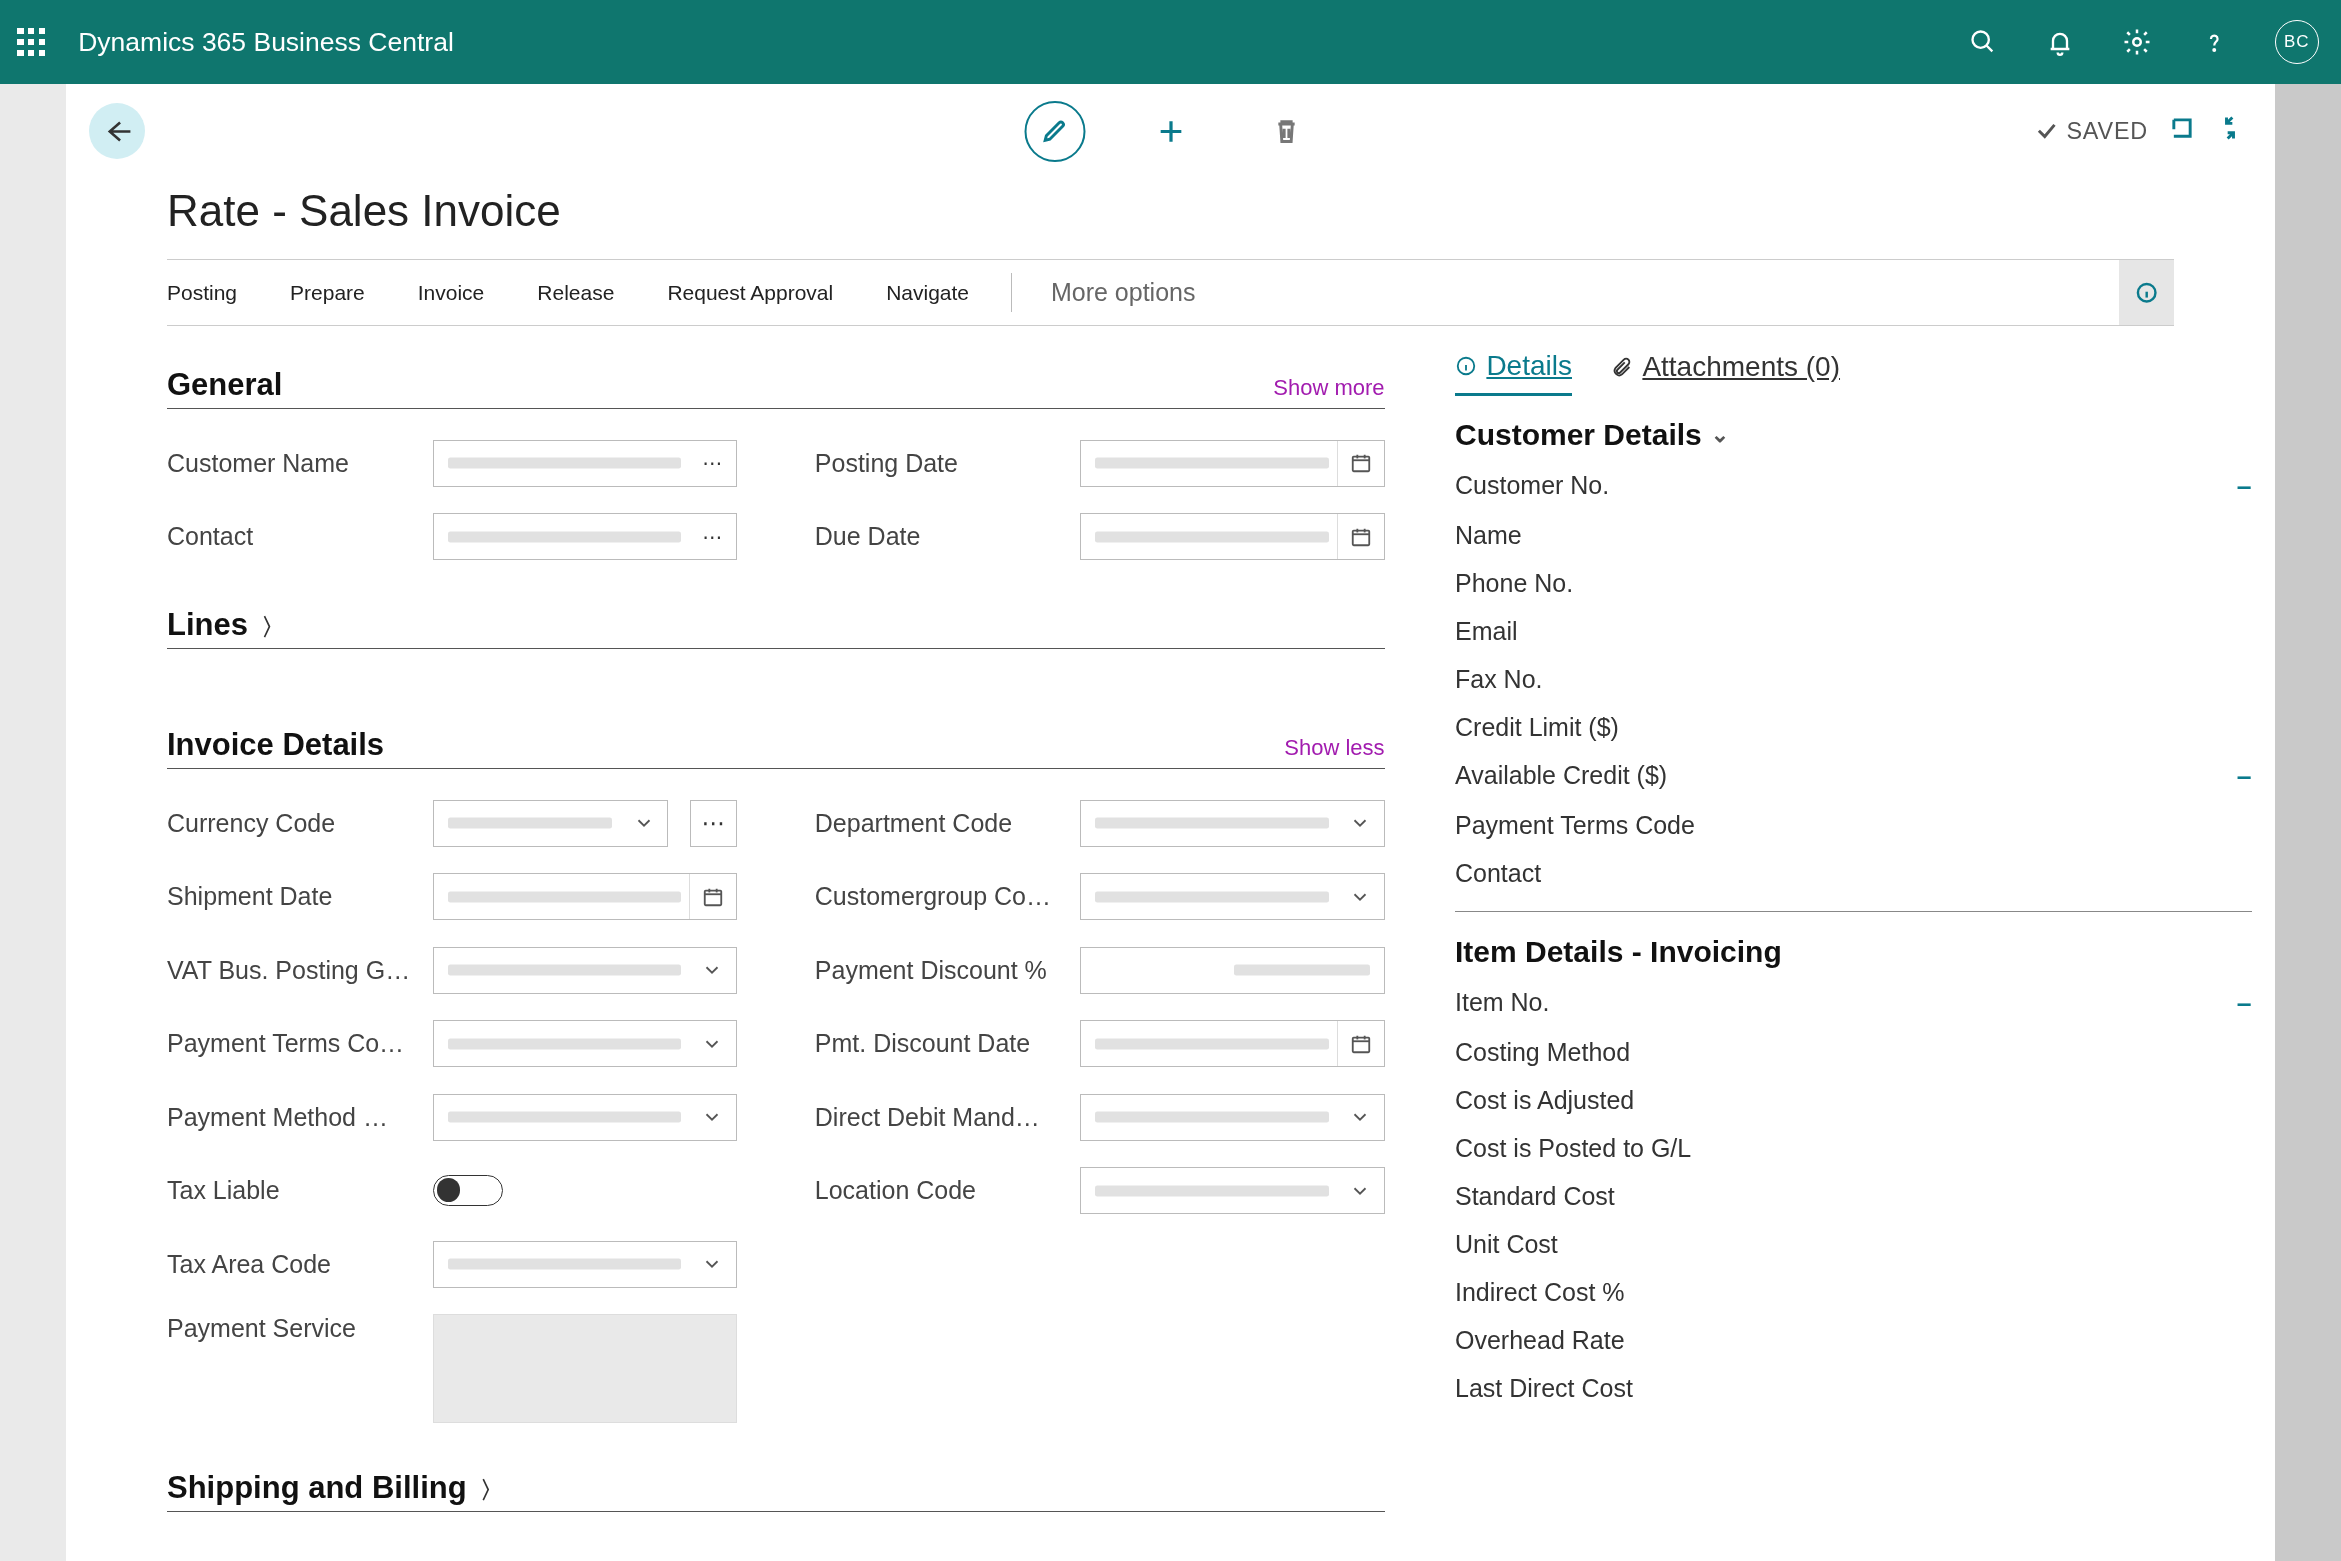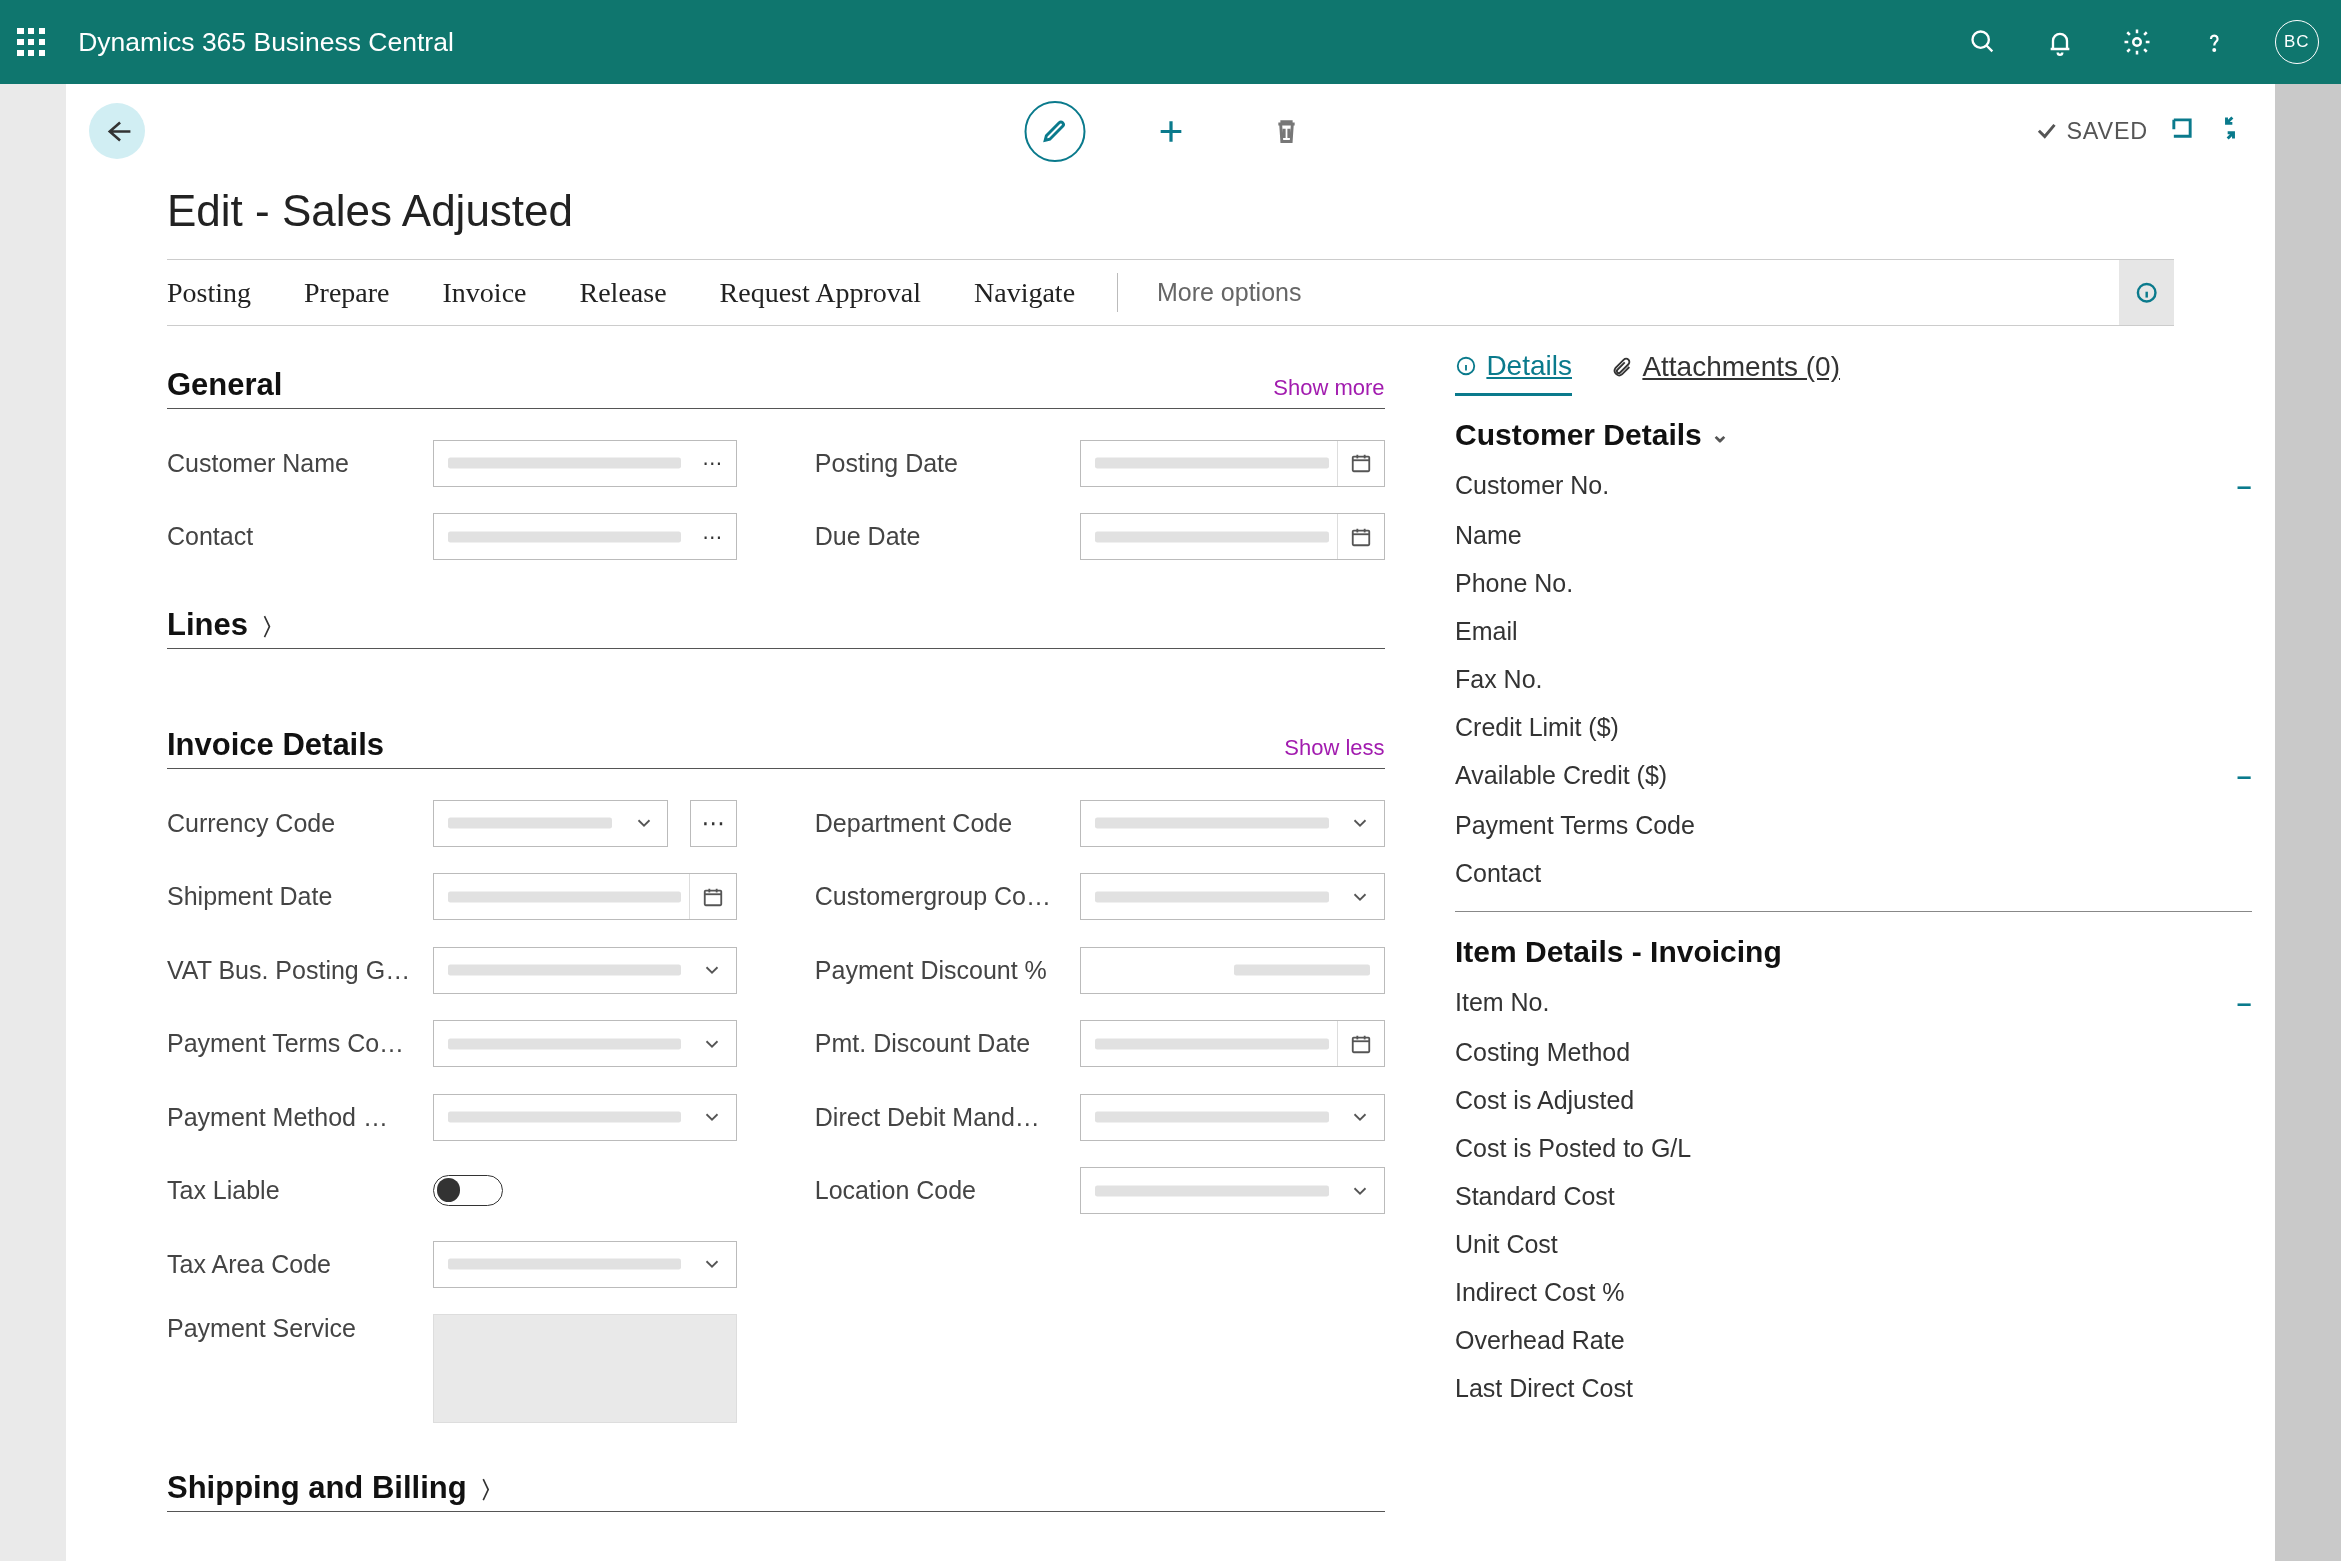"Edit - Sales Adjusted" div.page-title { text: Edit - Sales Adjusted -> Rate - Sales Invoice }
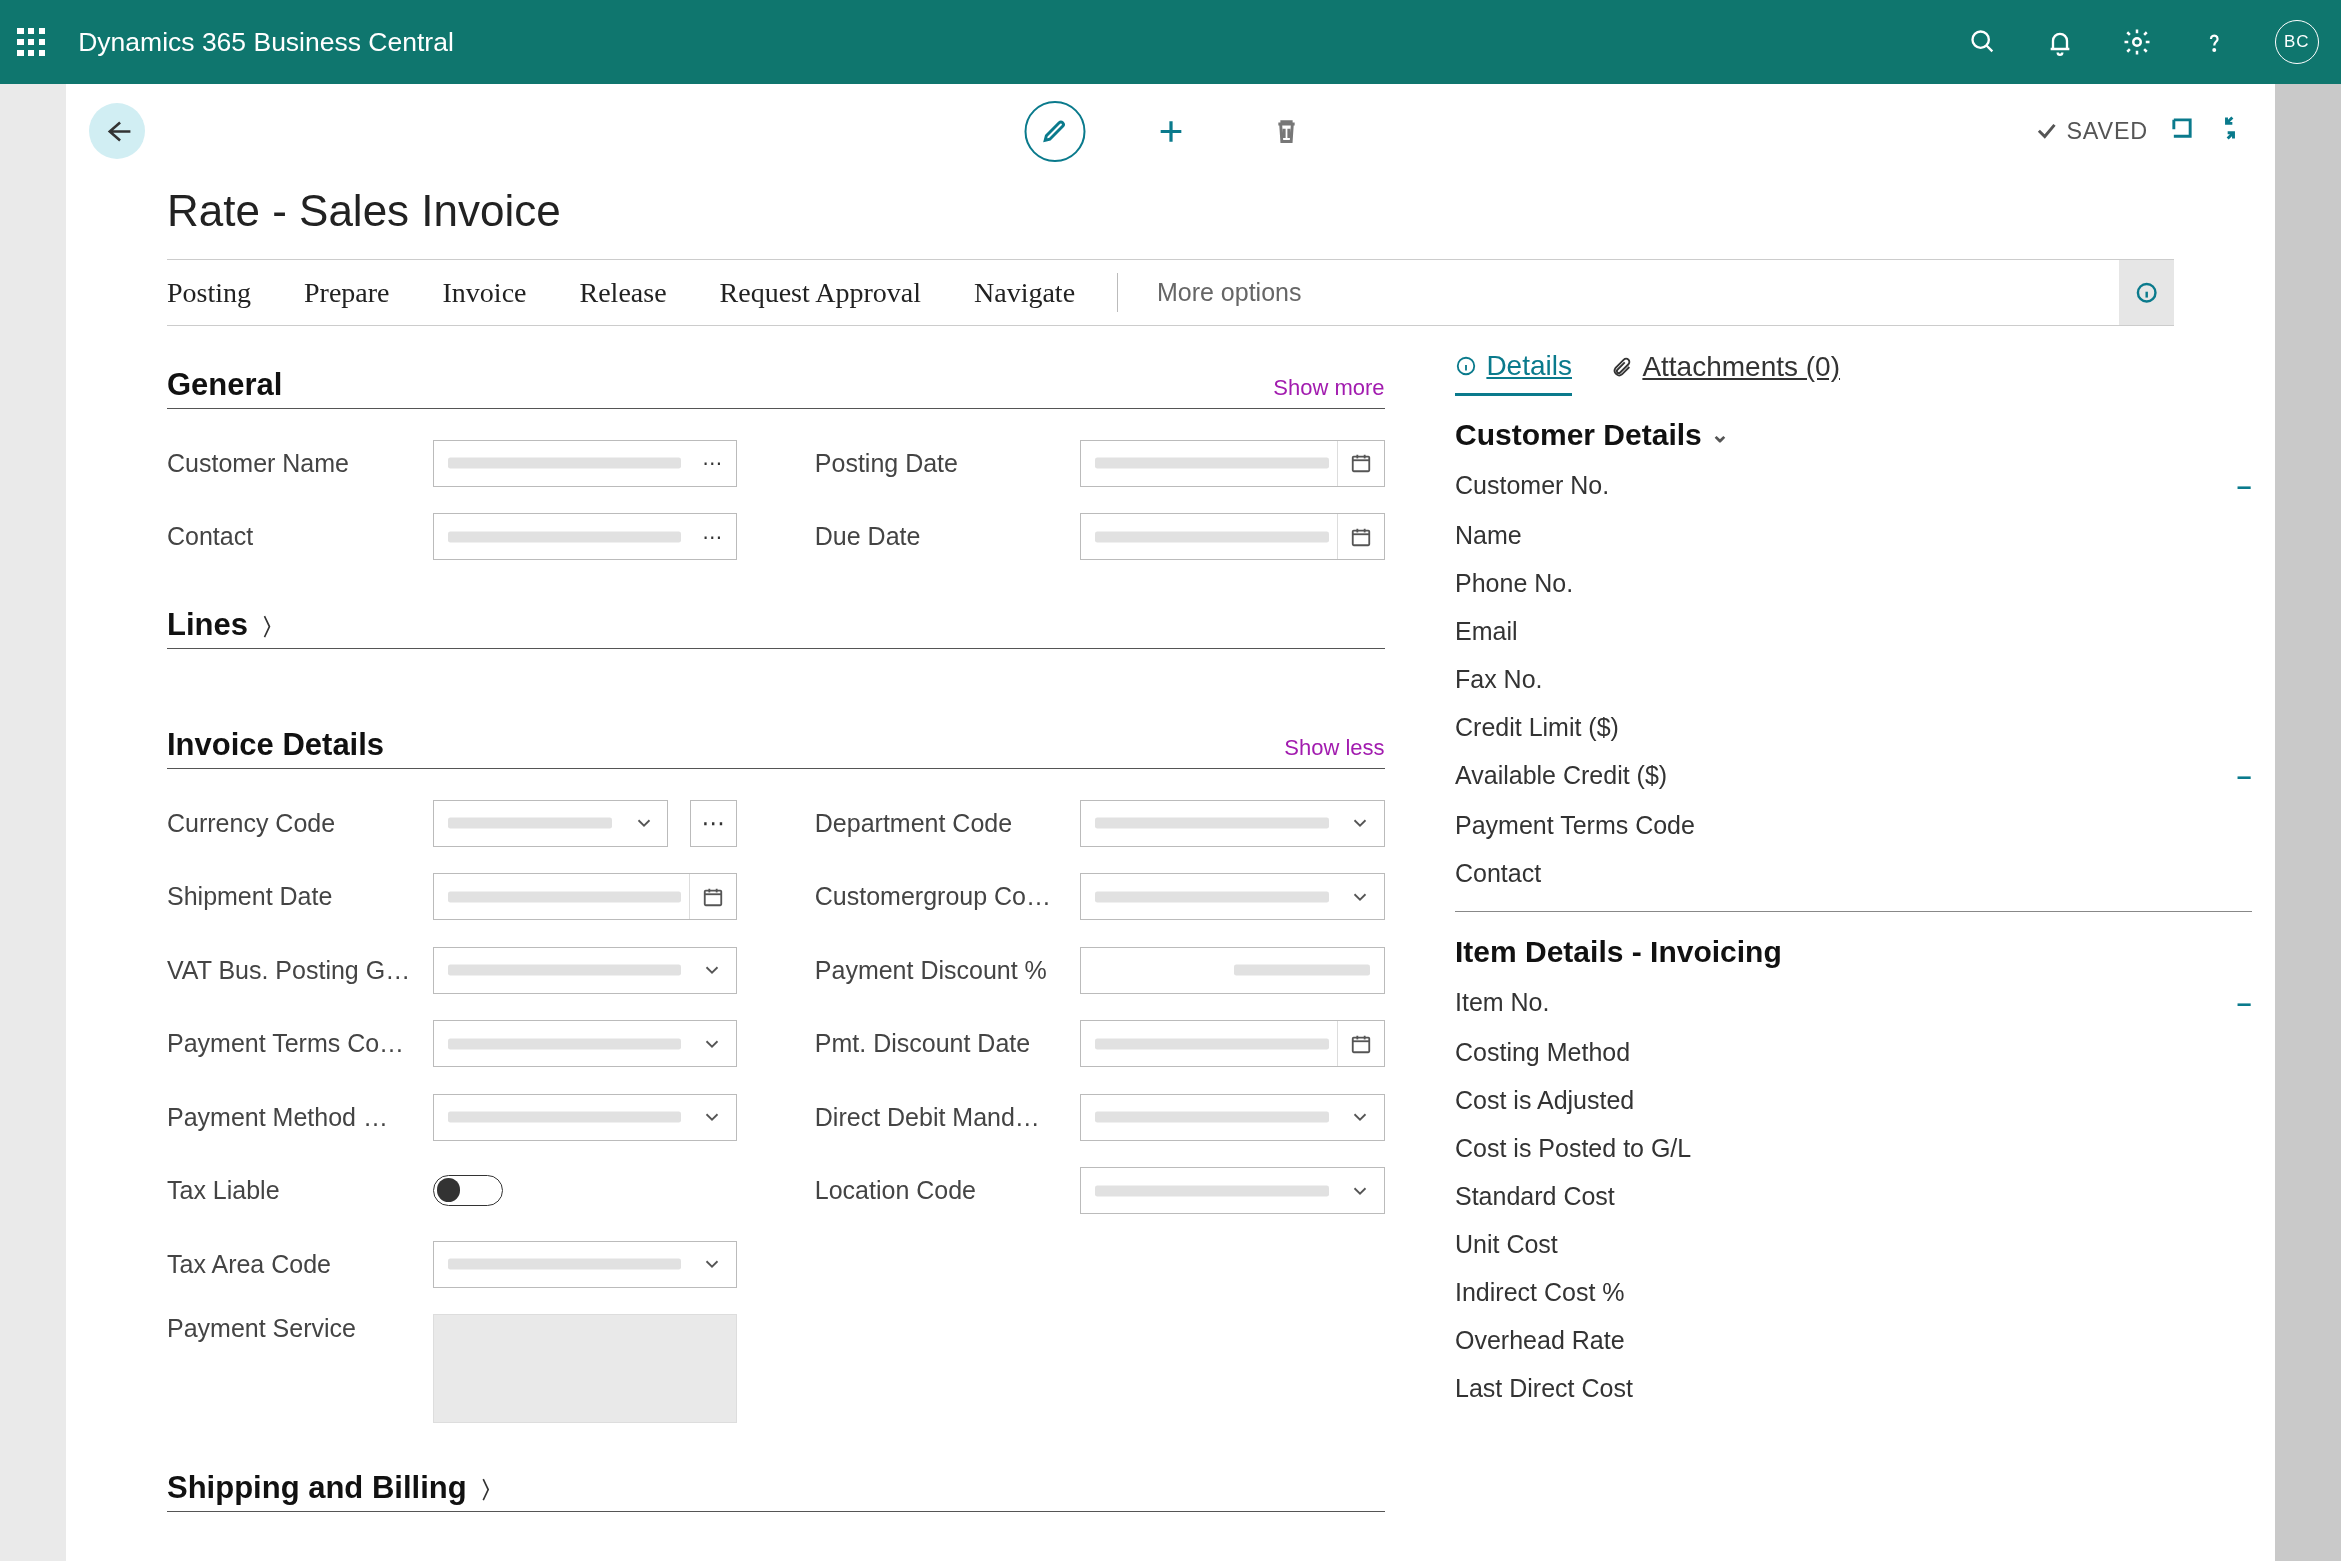"Posting" .action-menu .tab { font-family: Liberation Serif, serif -> none; font-size: 28px -> 21px }
